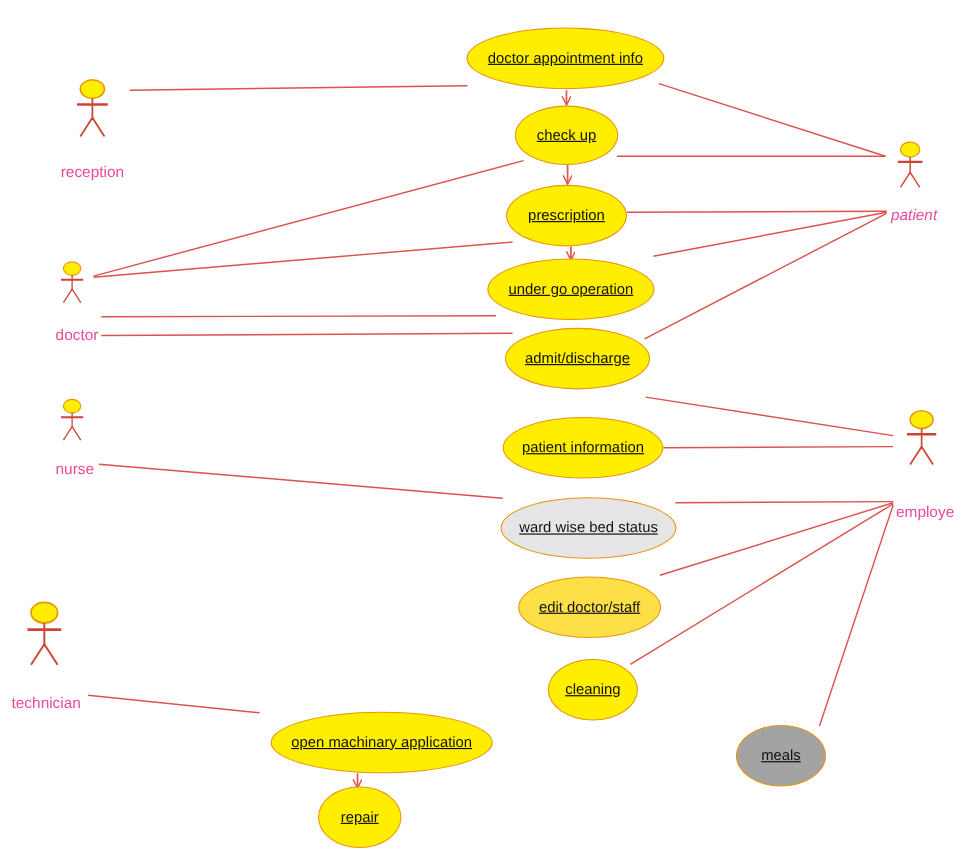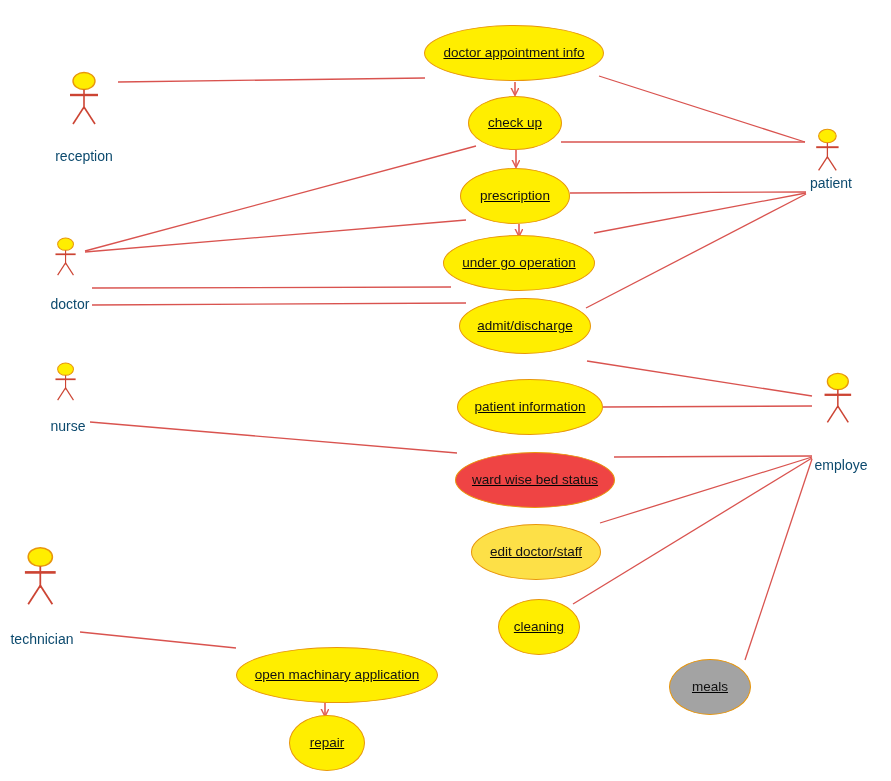"reception" .actor-label { color: #0c4a6e -> #ec4899 }
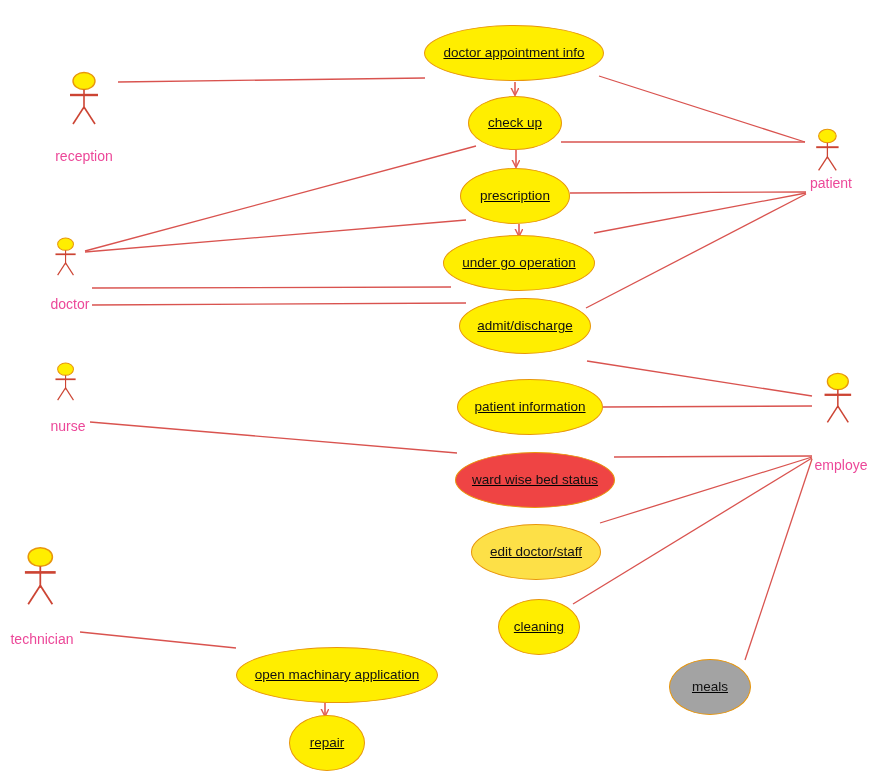"patient" div.actor-label { font-style: none -> italic; top: 175px -> 187px }
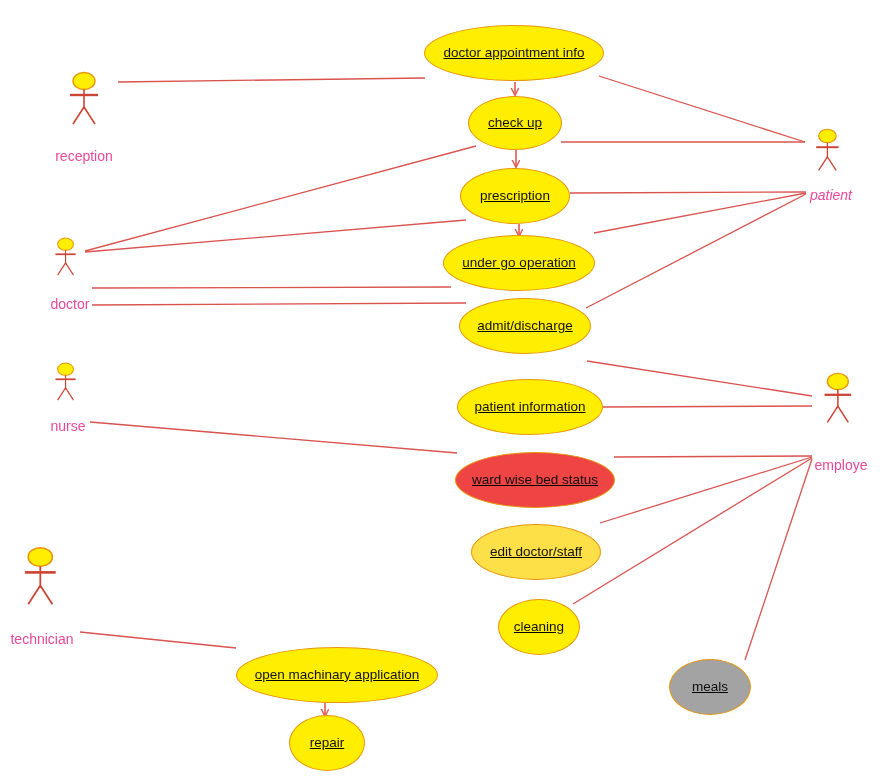"ward wise bed status" div.usecase { background: #ef4444 -> #e5e5e5 }
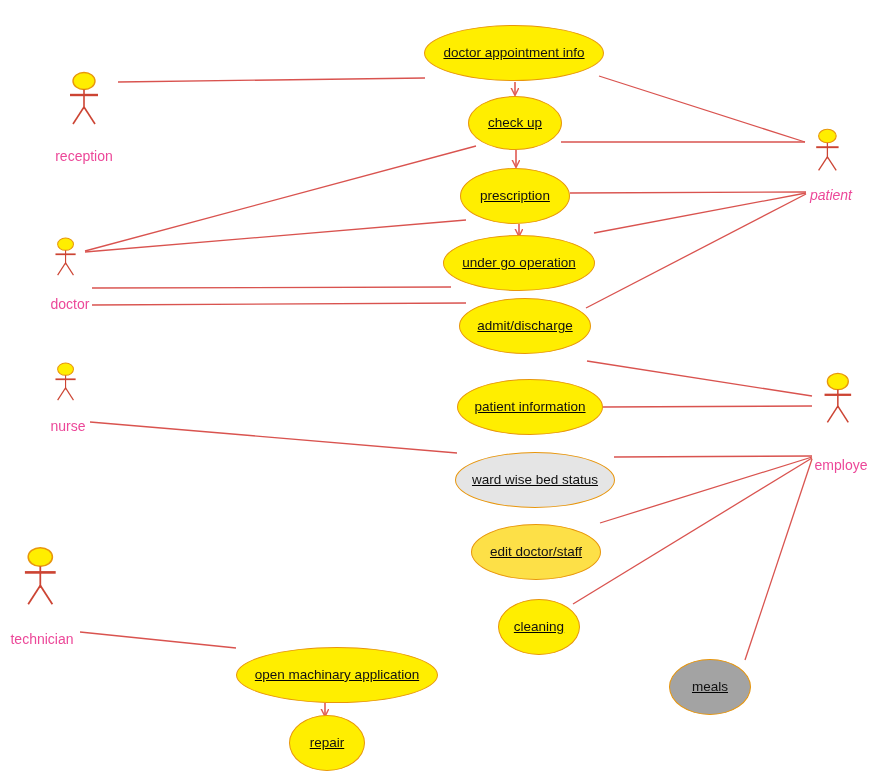"open machinary application" div.usecase { left: 236px -> 246px }
